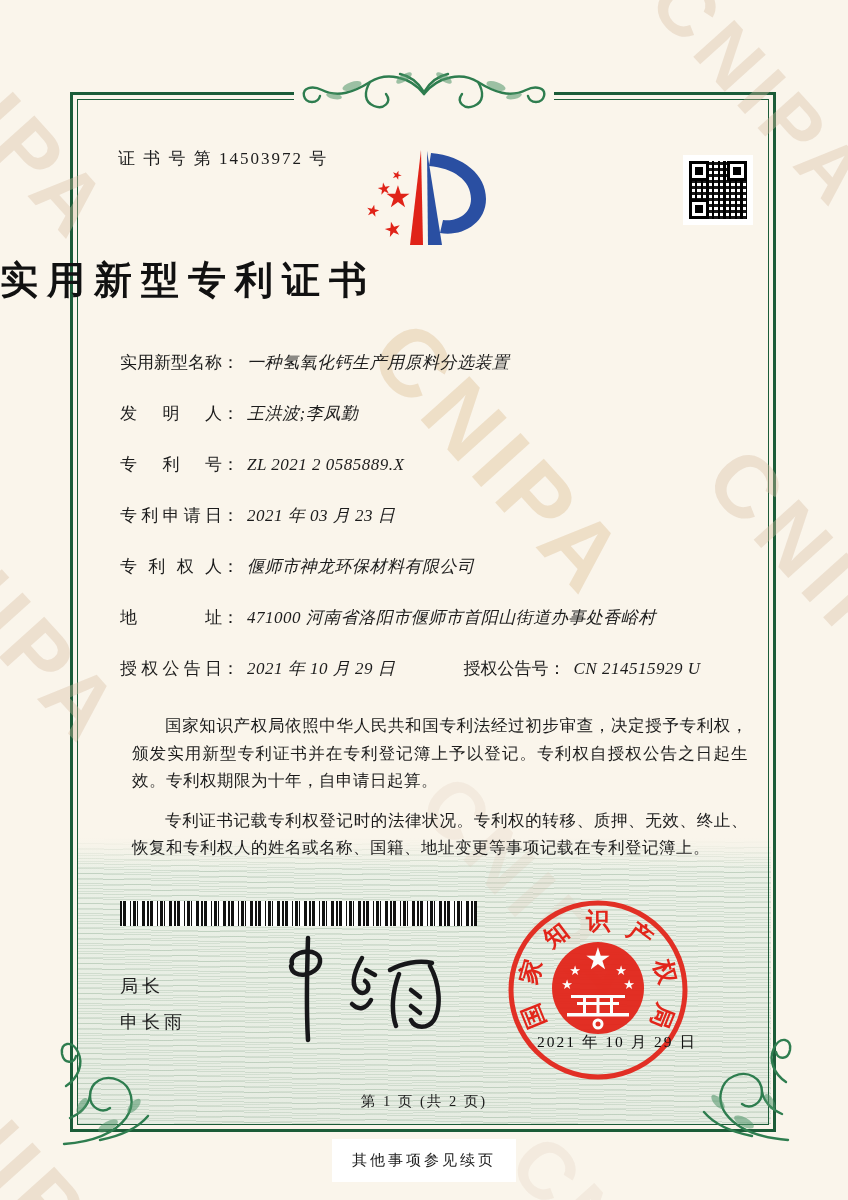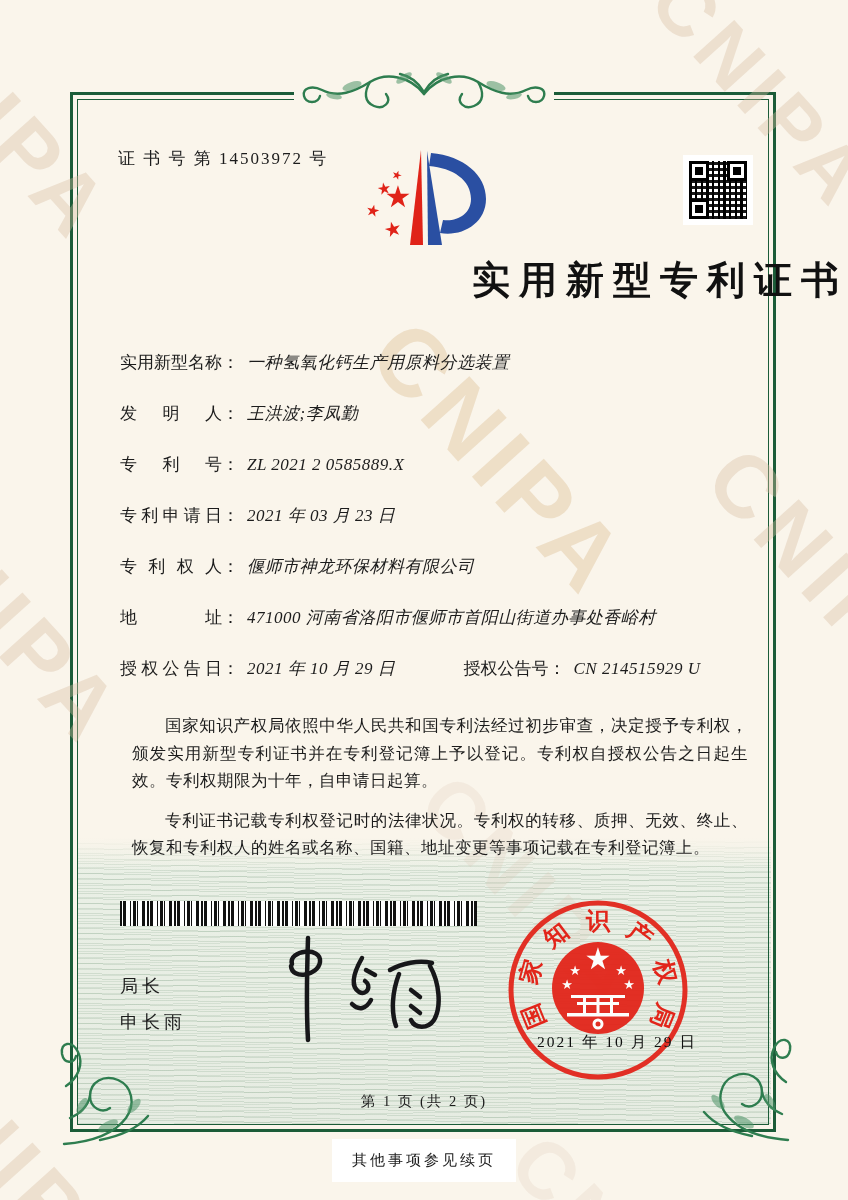"实用新型专利证书" .title { text-align: right -> left }
